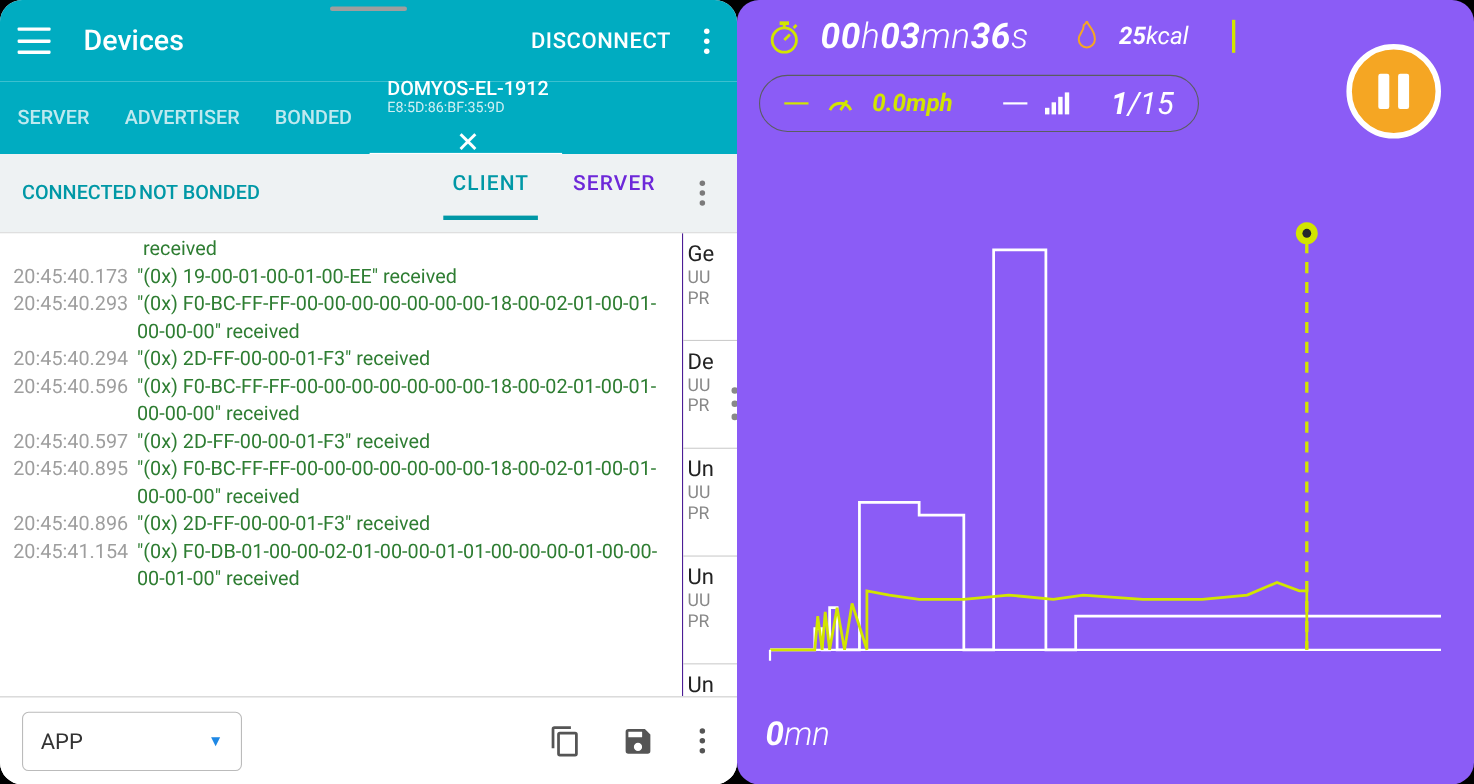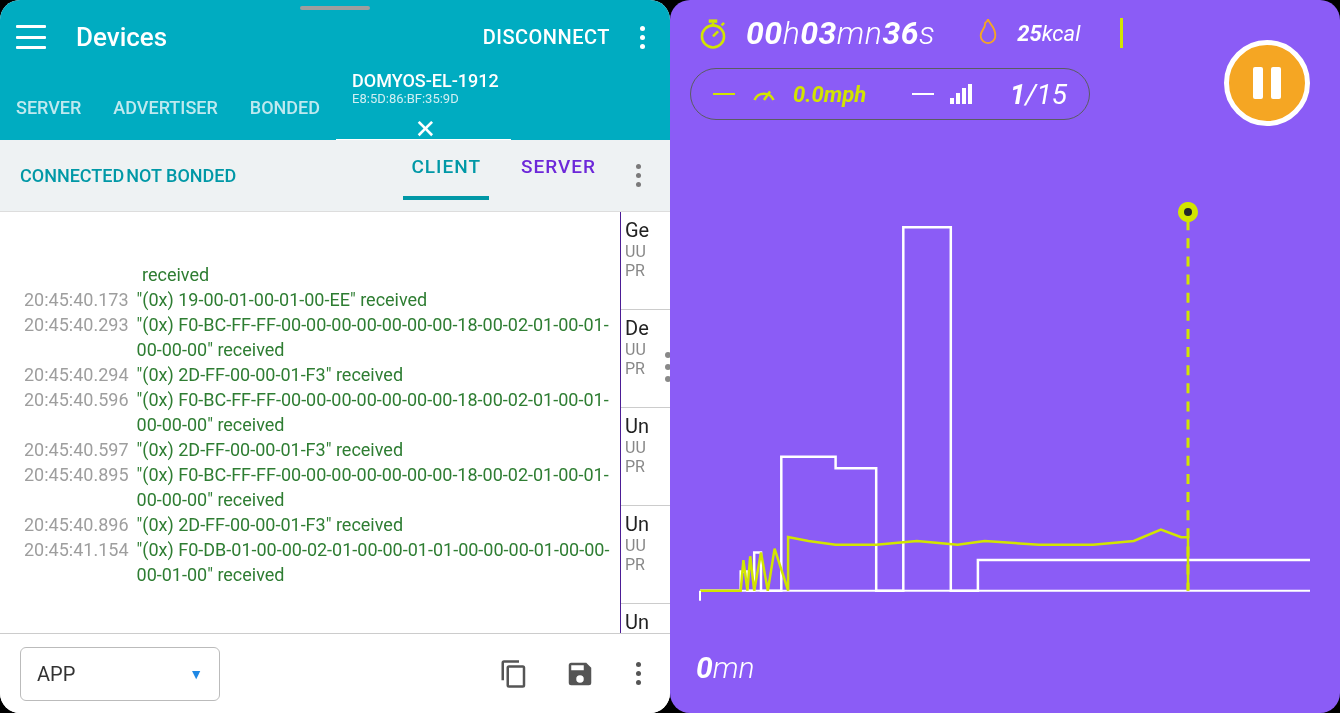"received" .log-list { margin-top: 48px -> none; padding: 2px 6px 6px 24px -> 2px 6px 6px 12px }
